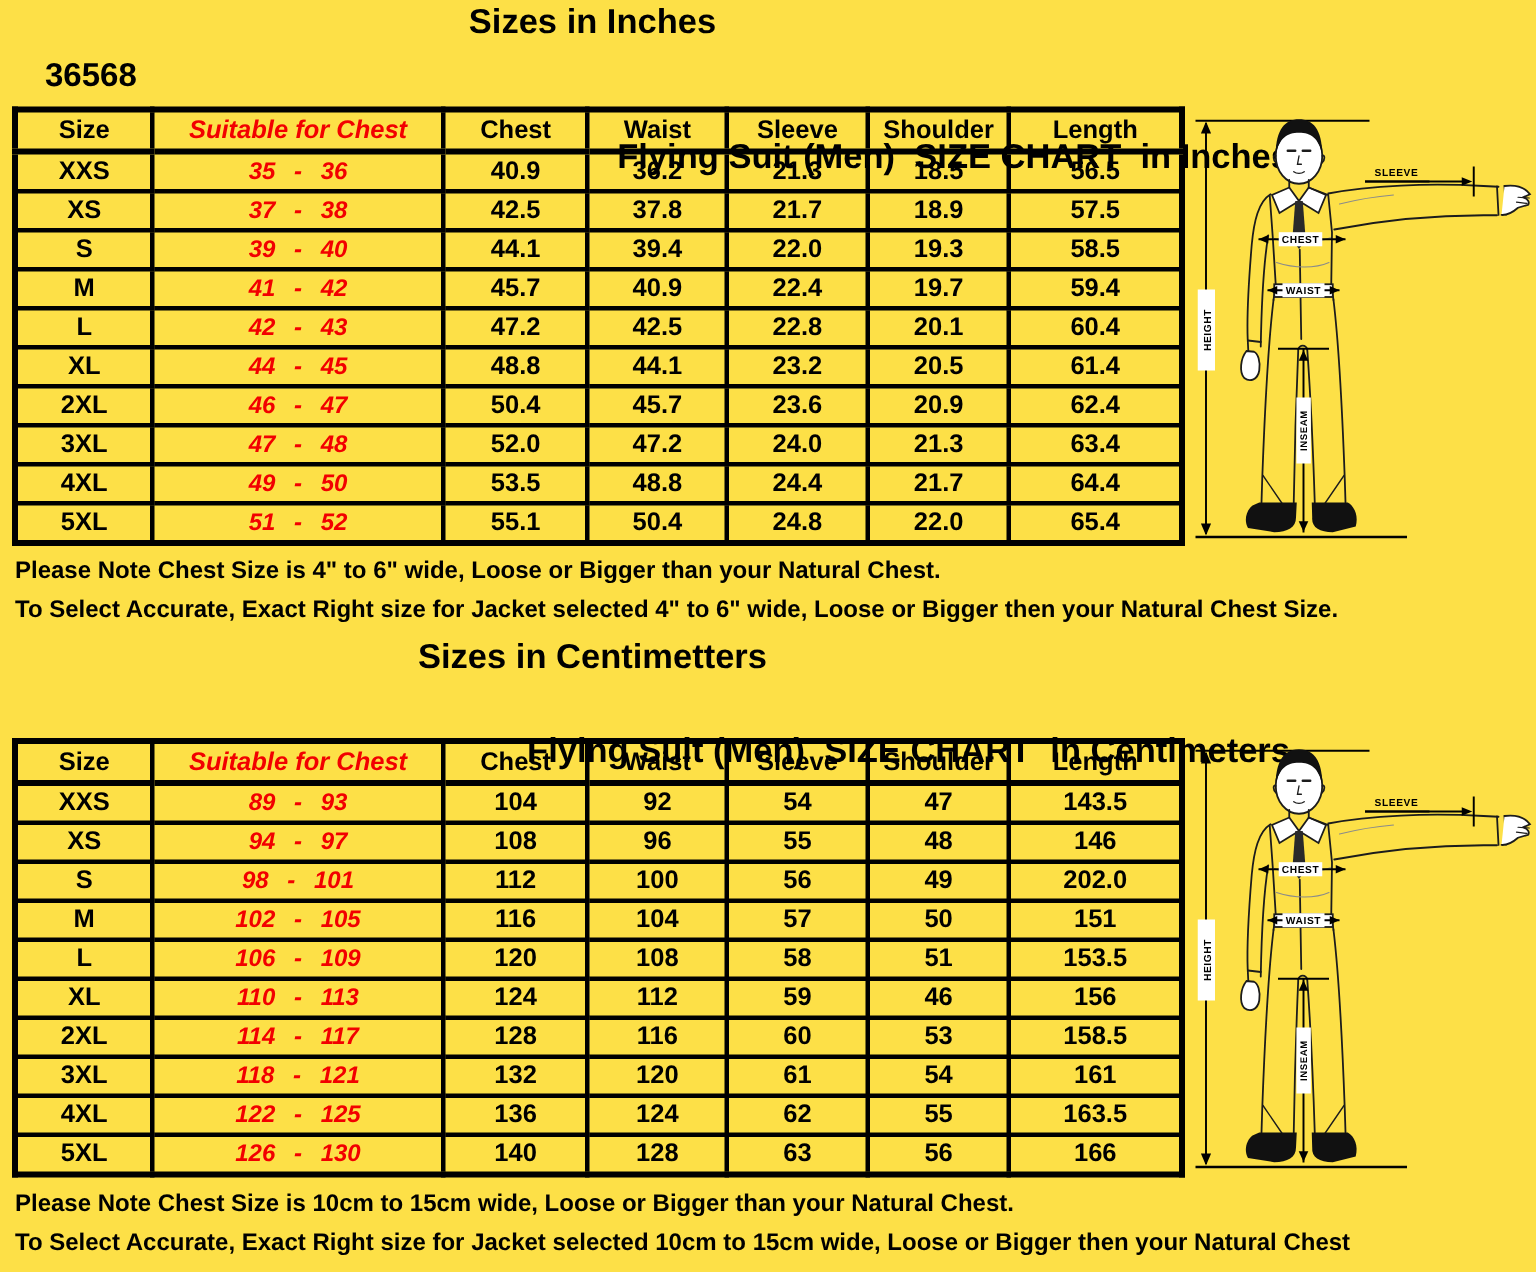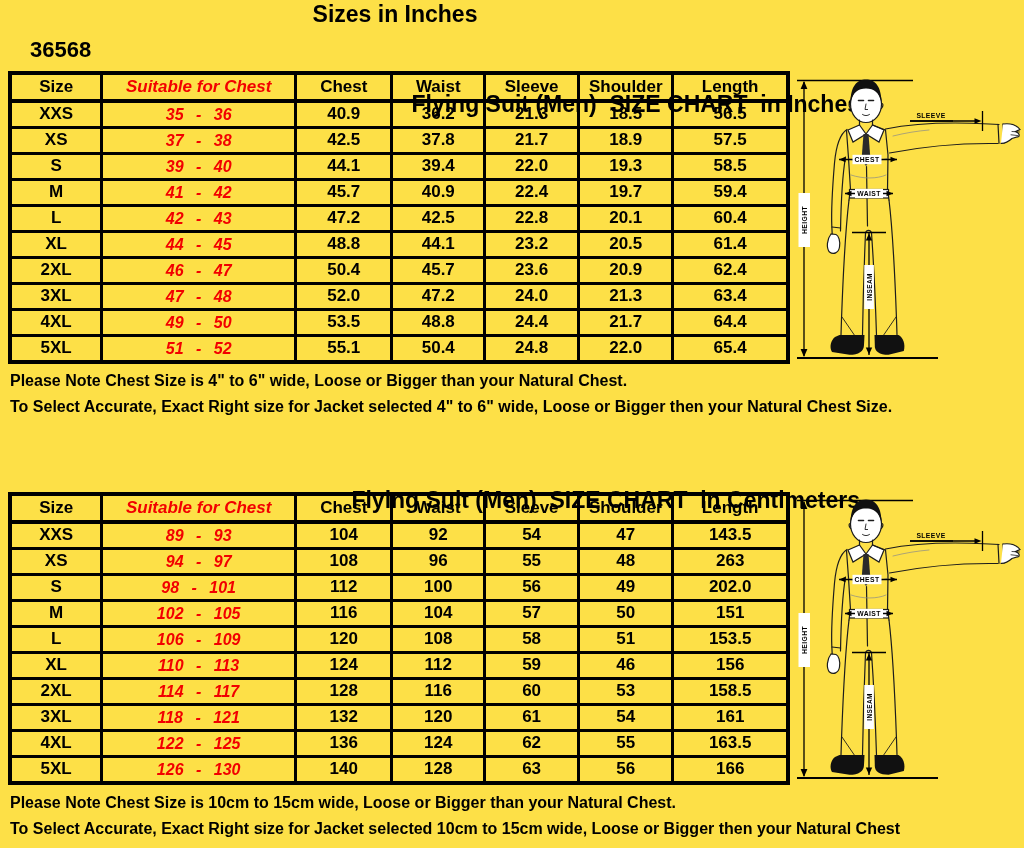"Sizes in Centimetters" div.sec-title { html: none -> <div>Sizes in Centimetters</div> }
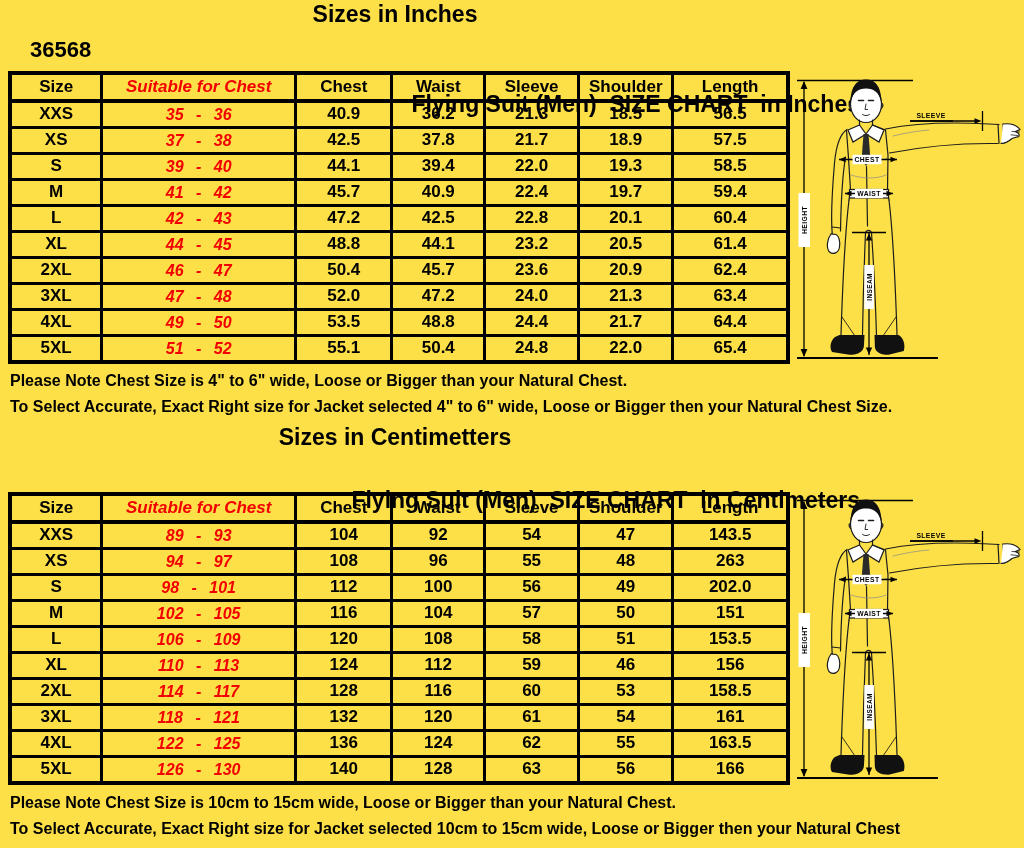"263" td { text: 263 -> 146 }
